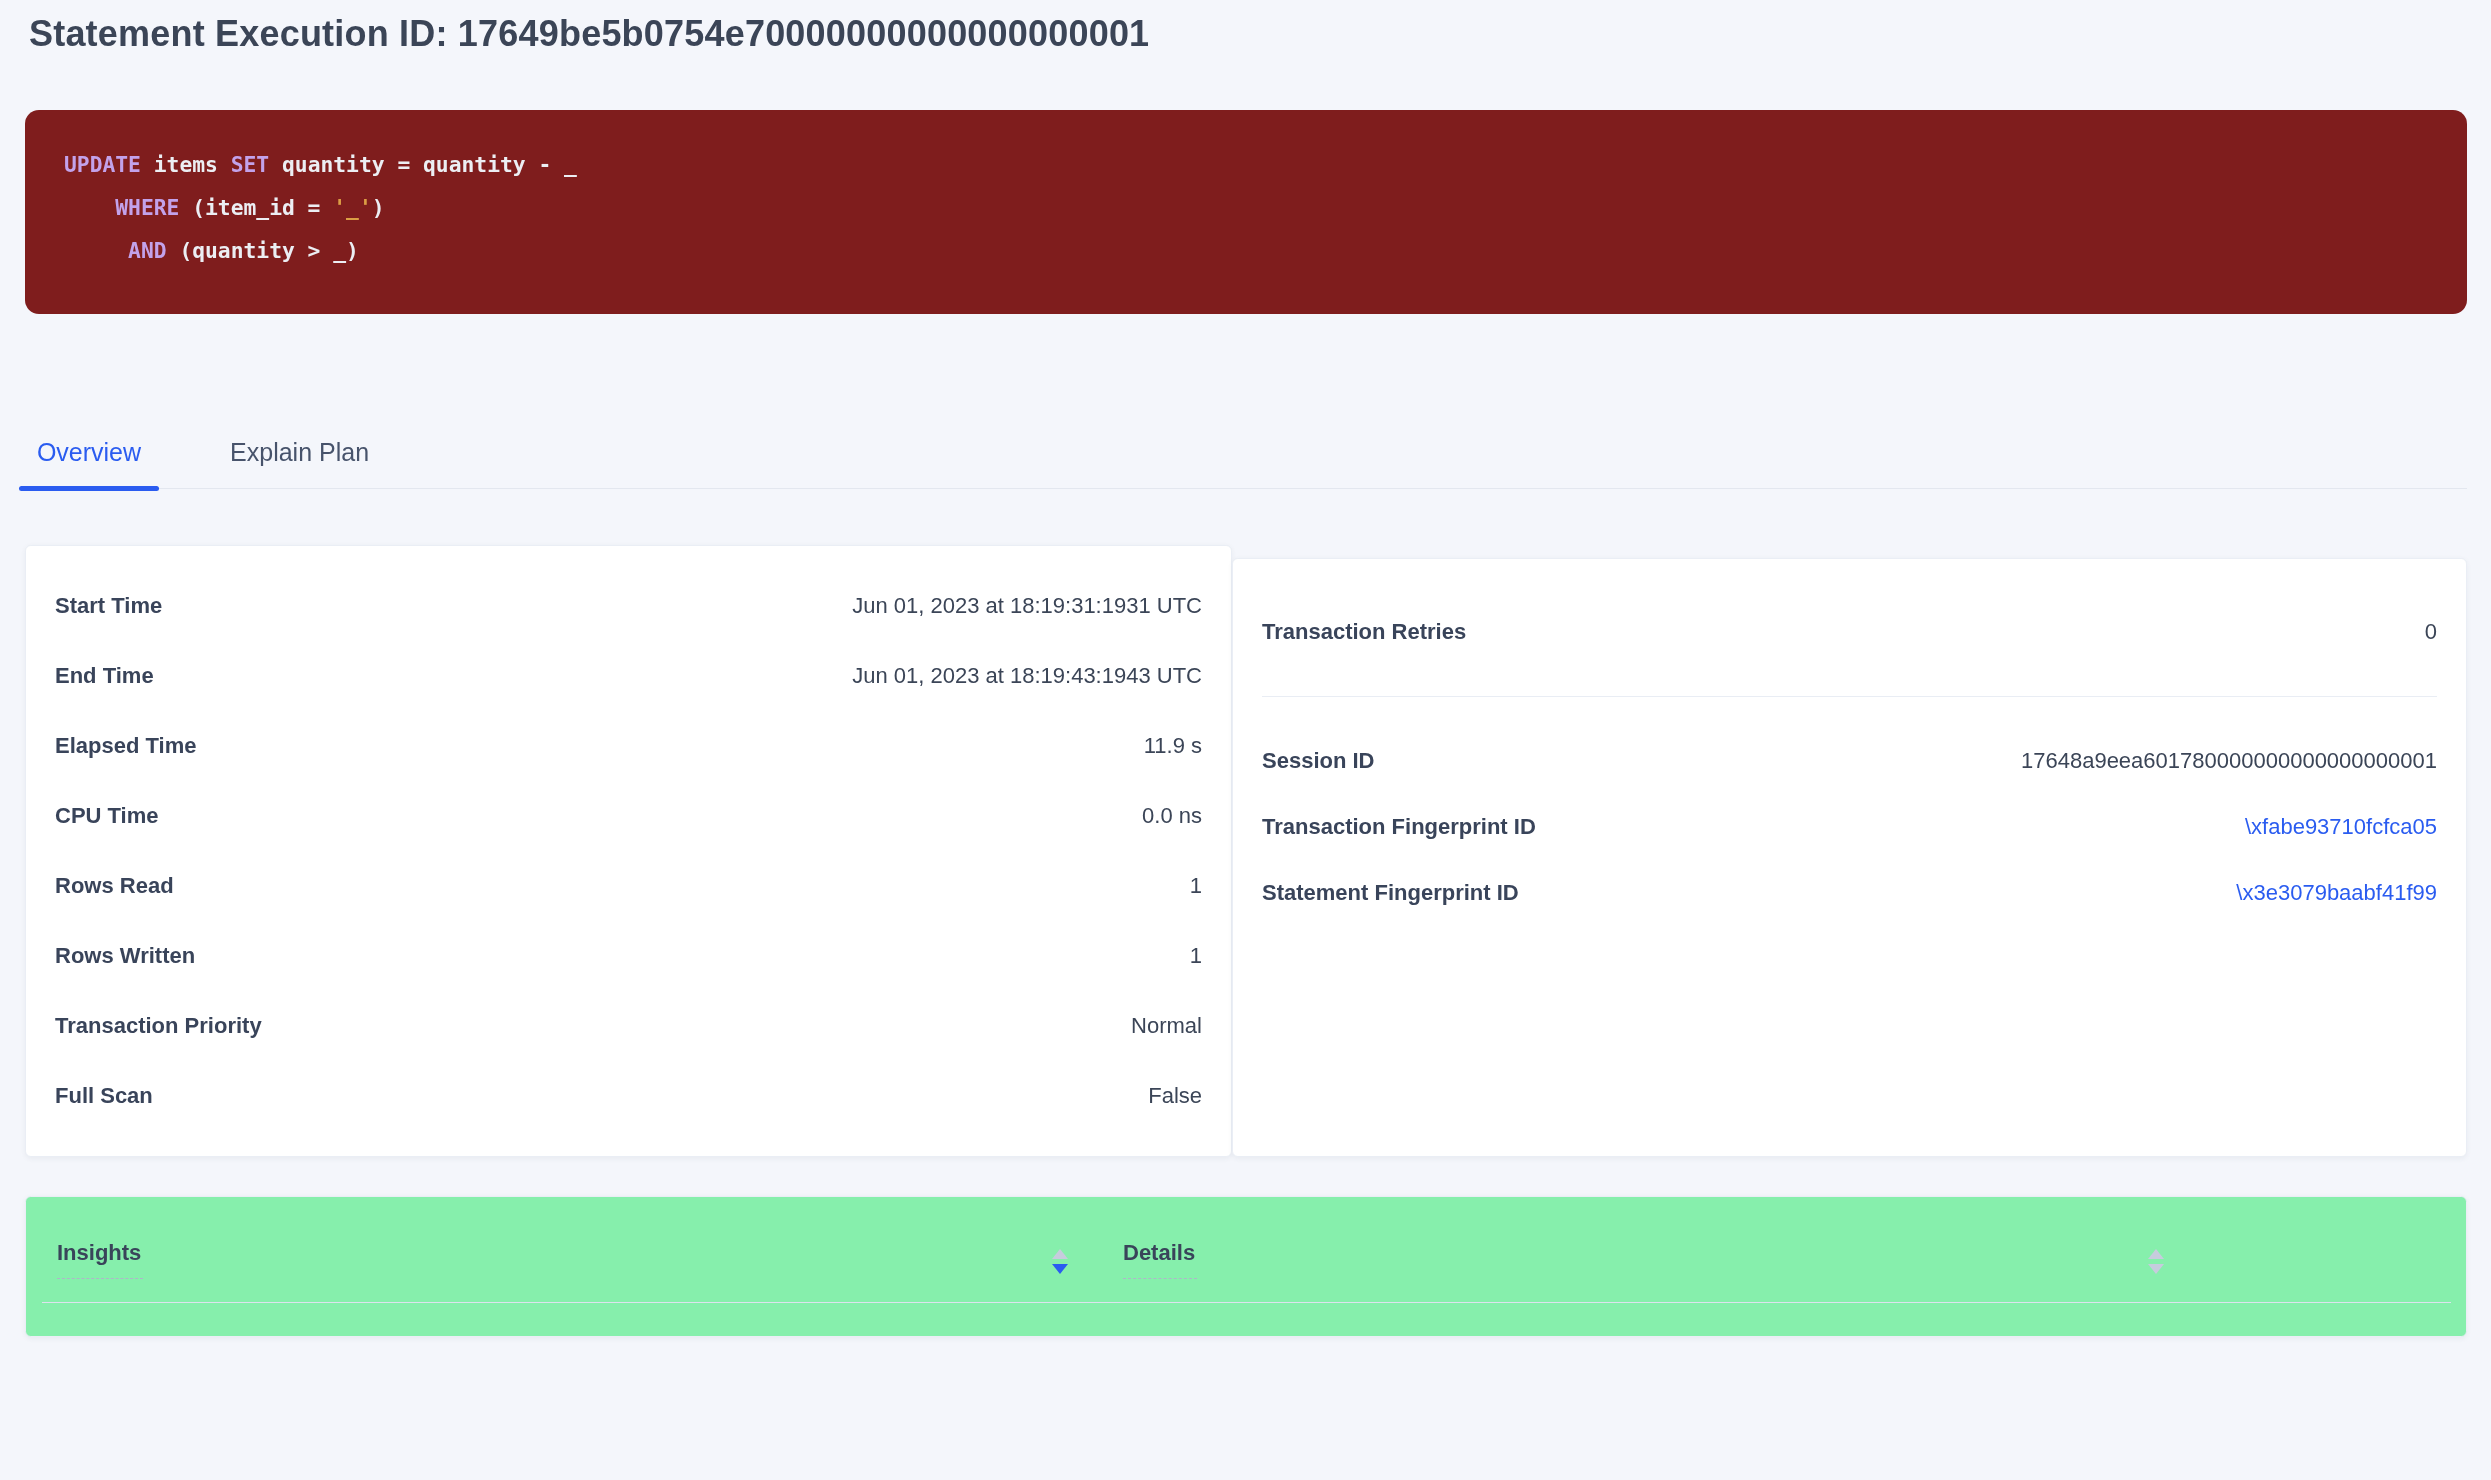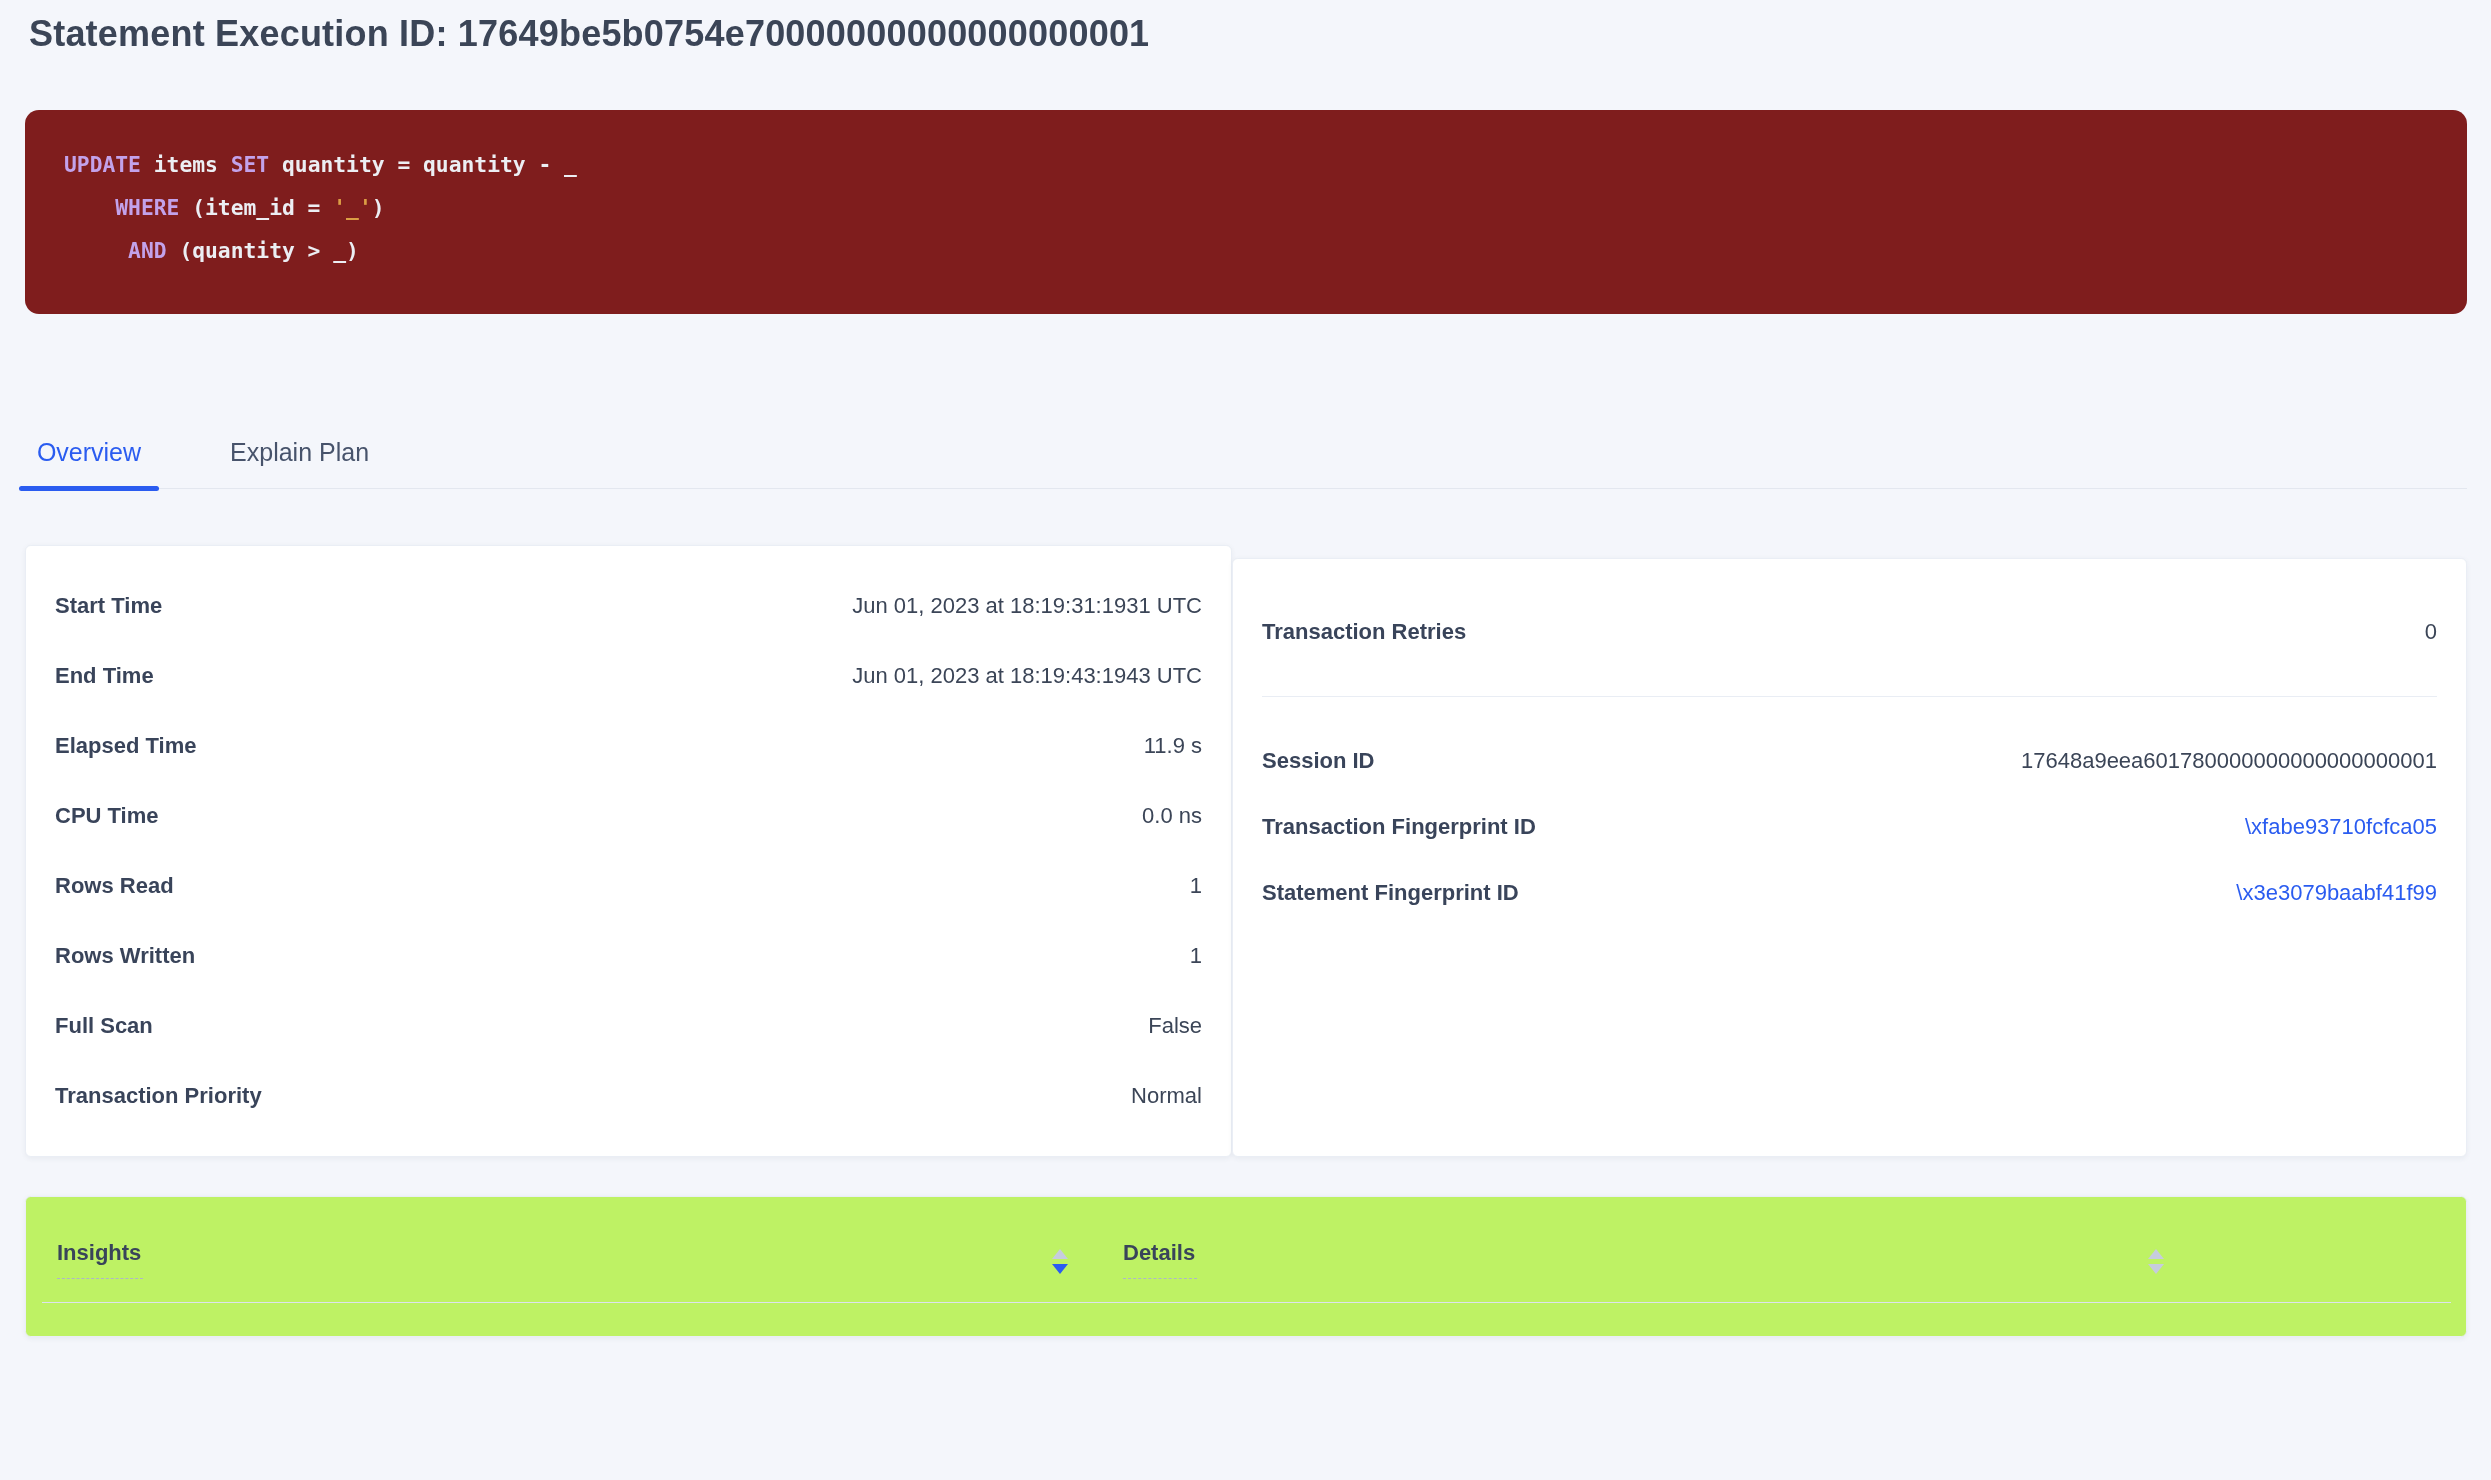"Full Scan" div.kv-row { order: before "Transaction Priority" -> after "Transaction Priority" }
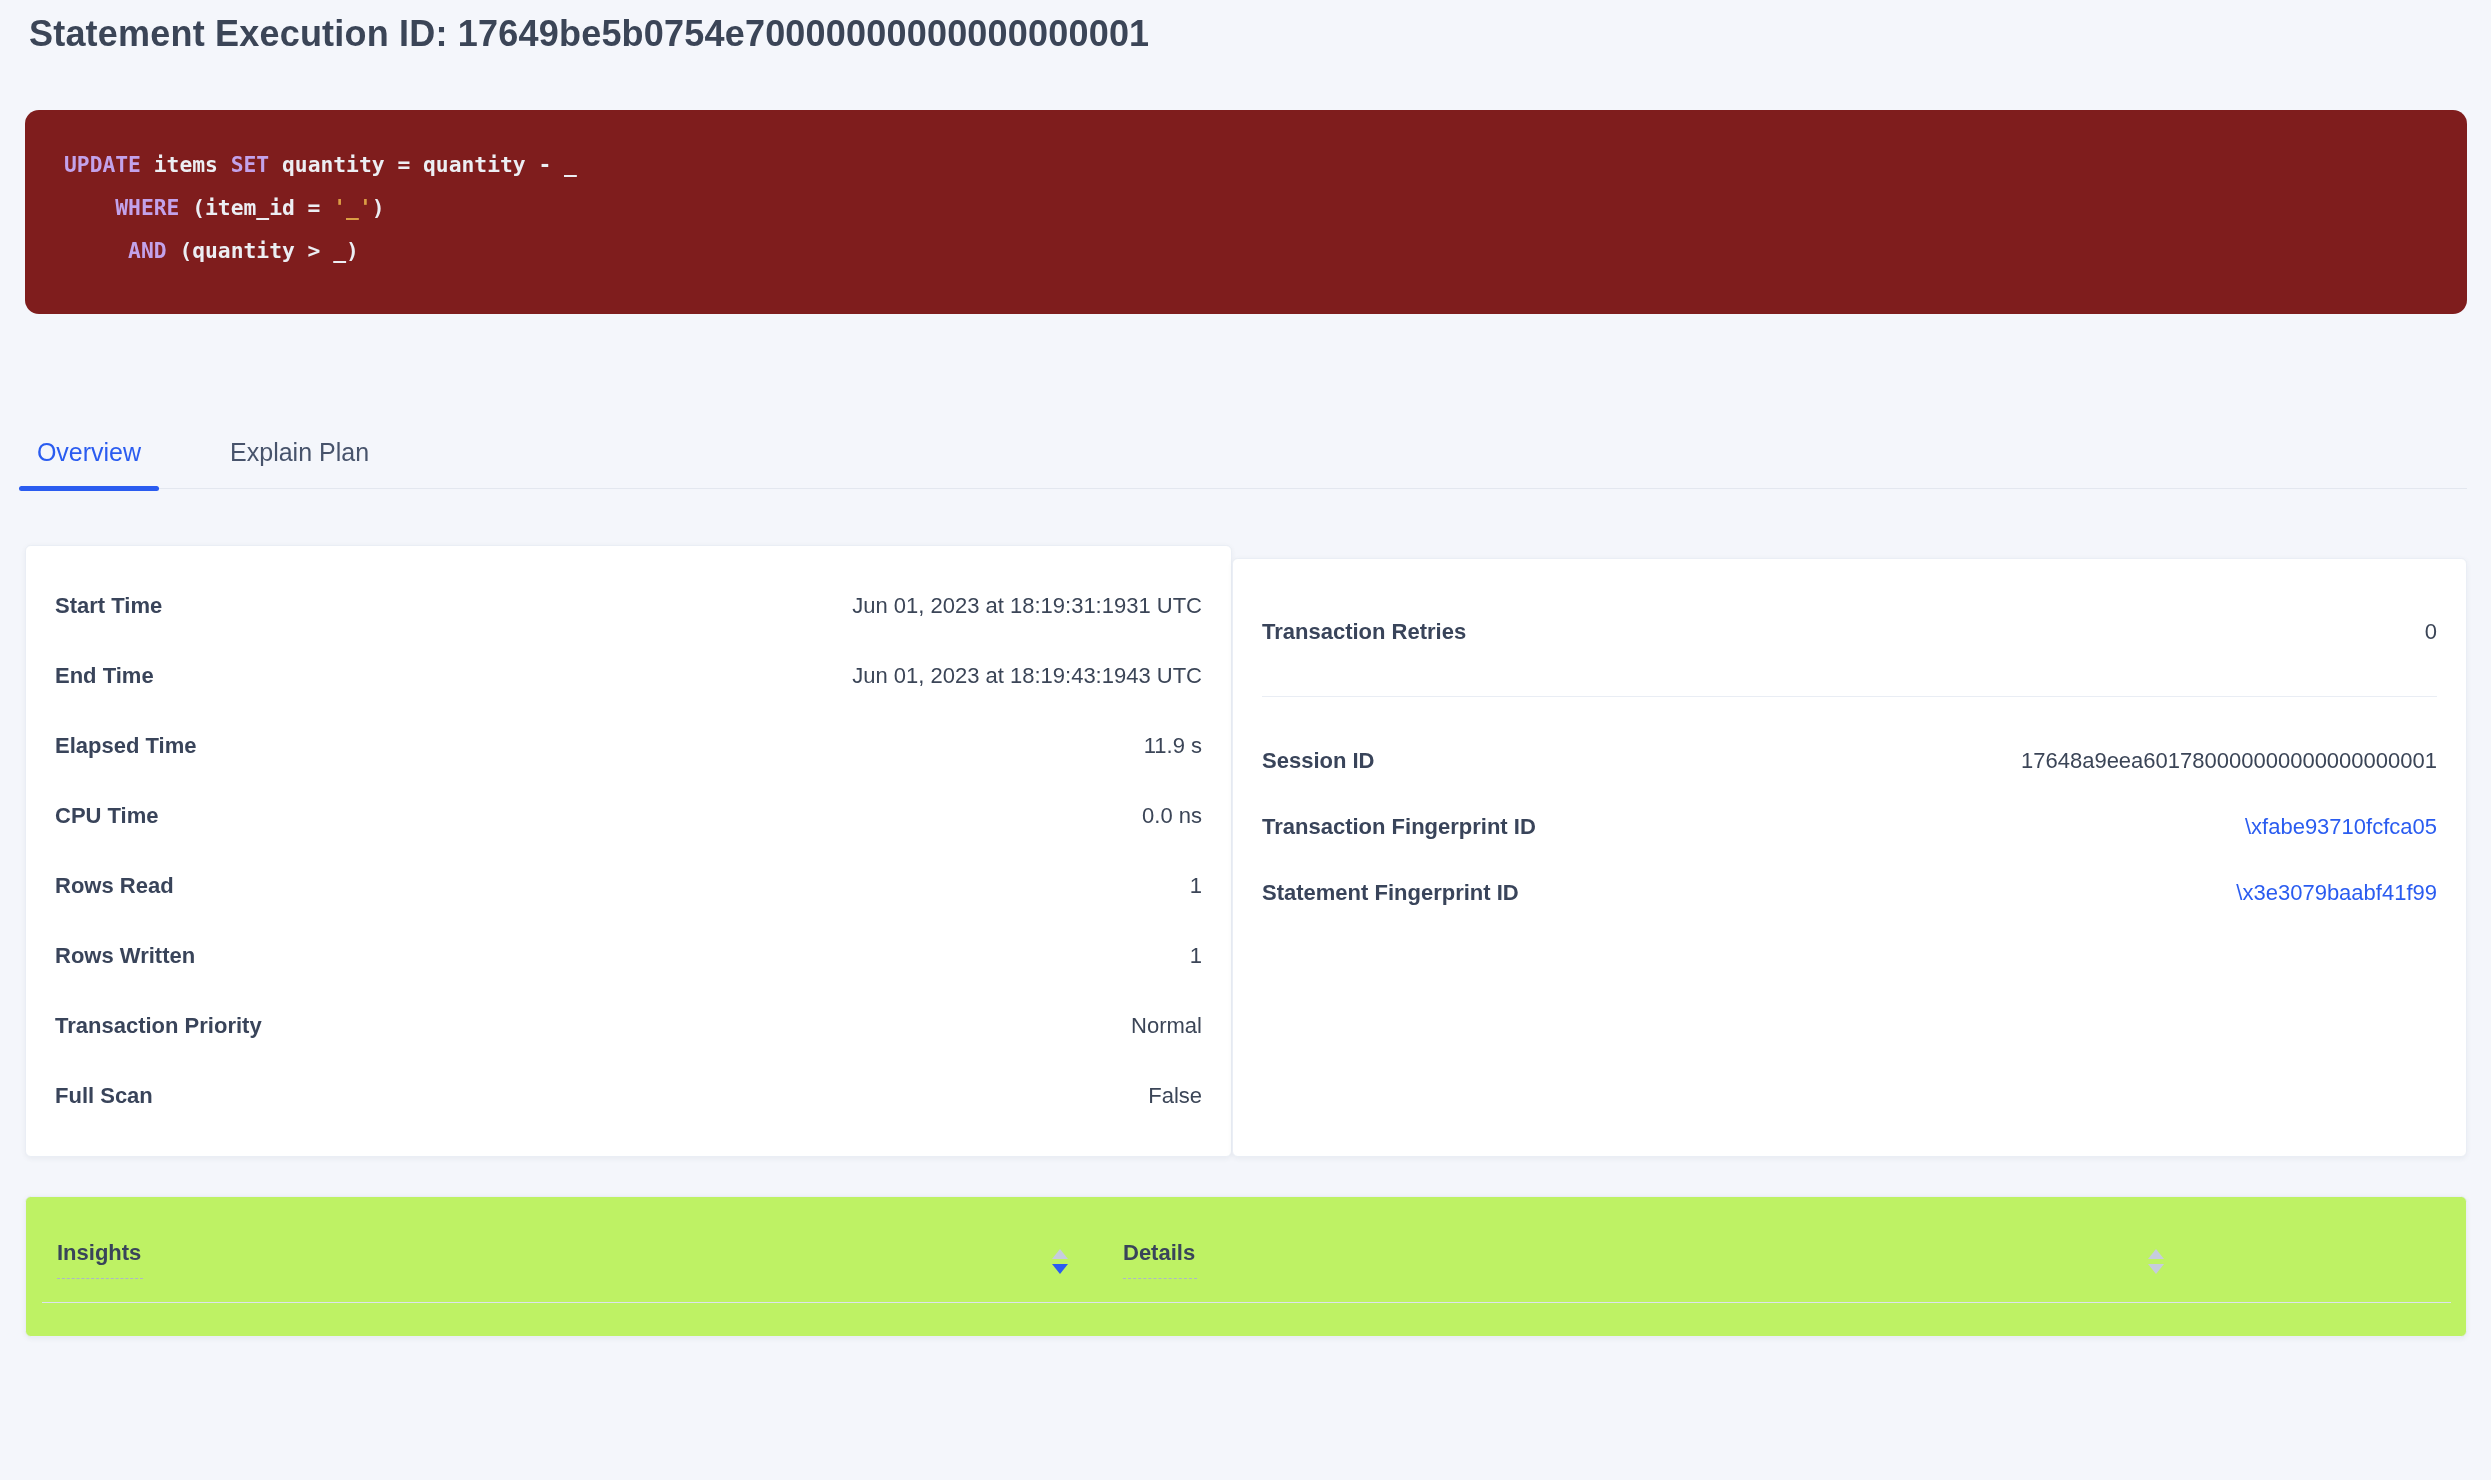"Insights" .table-card { background: #bef264 -> #86efac }
